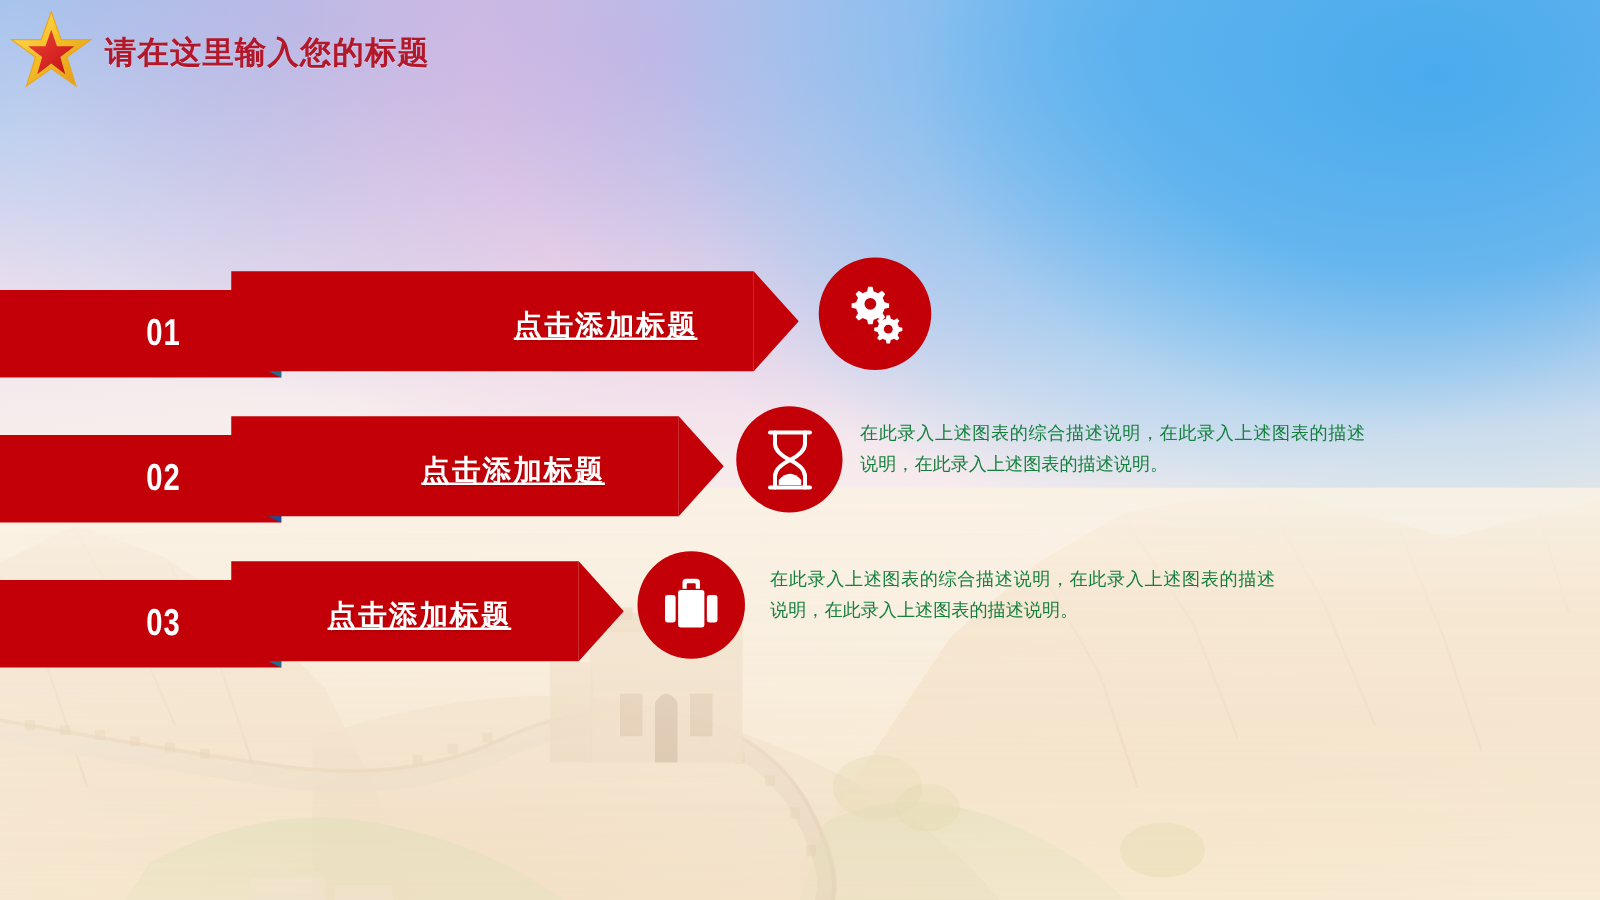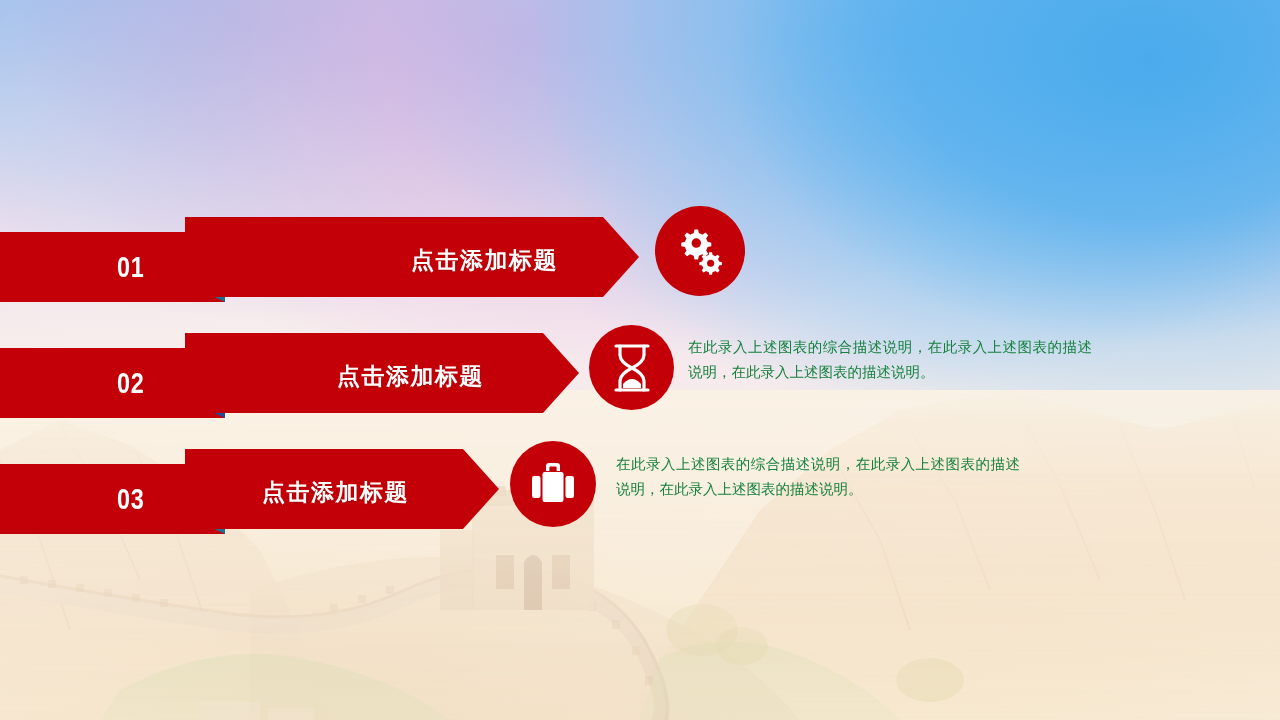"请在这里输入您的标题" div.header { html: none -> <div> <div> <svg> <defs> <linearGradient> <stop></stop> <stop></stop> <stop></stop> </linearGradient> <linearGradient> <stop></stop> <stop></stop> </linearGradient> </defs> <polygon></polygon> <polygon></polygon> </svg> </div> <div>请在这里输入您的标题</div> </div> }
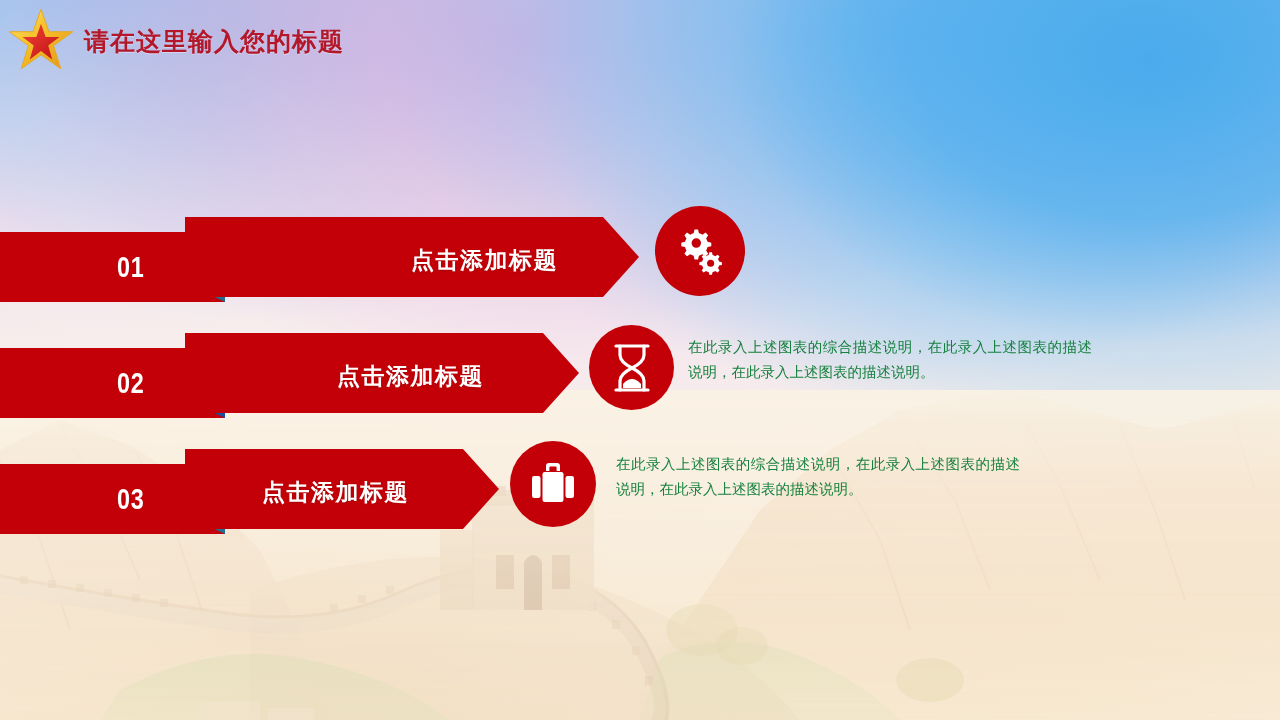"点击添加标题" .arrow-title { text-decoration: none -> underline }
